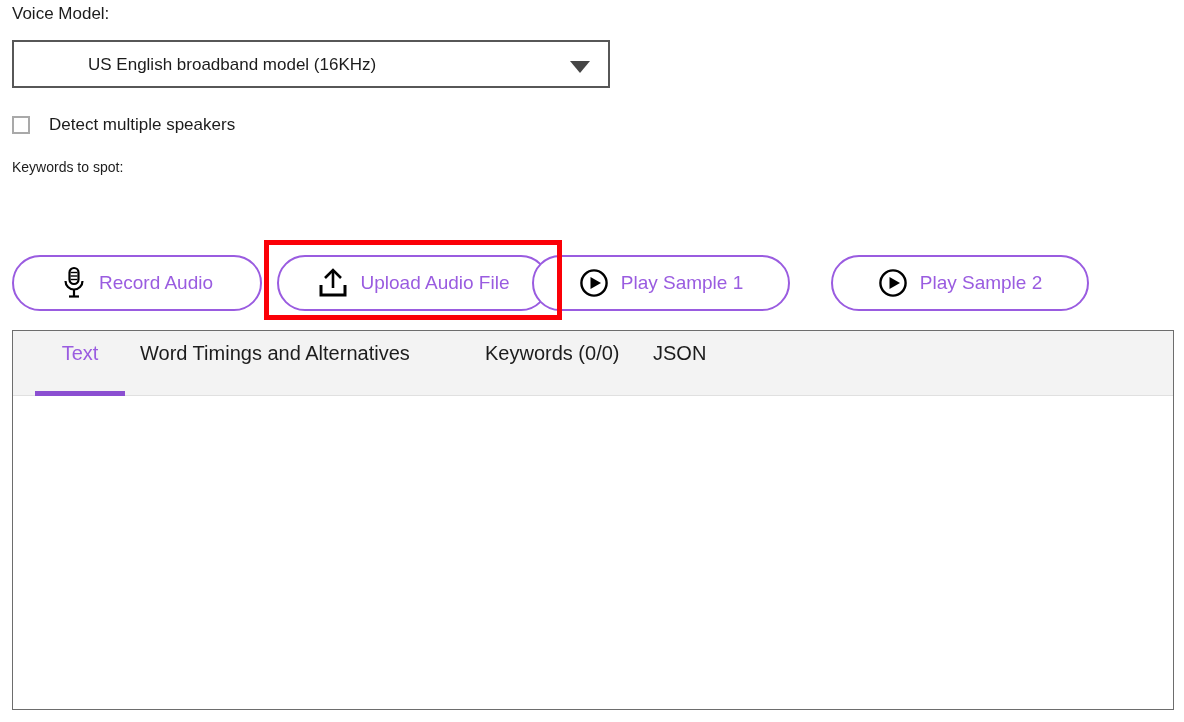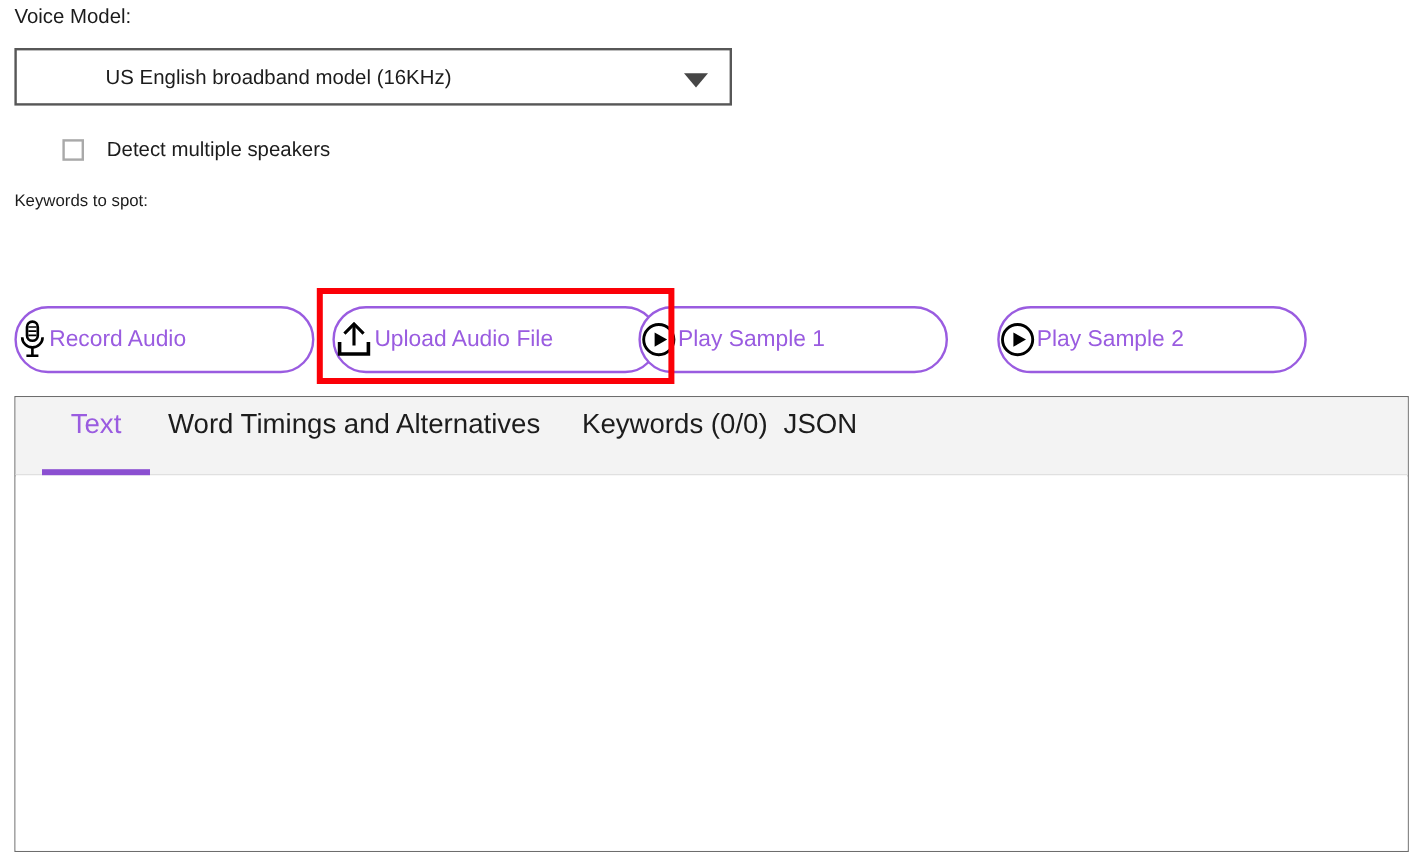"Detect multiple speakers" .checkbox-row { margin-left: 40px -> none }
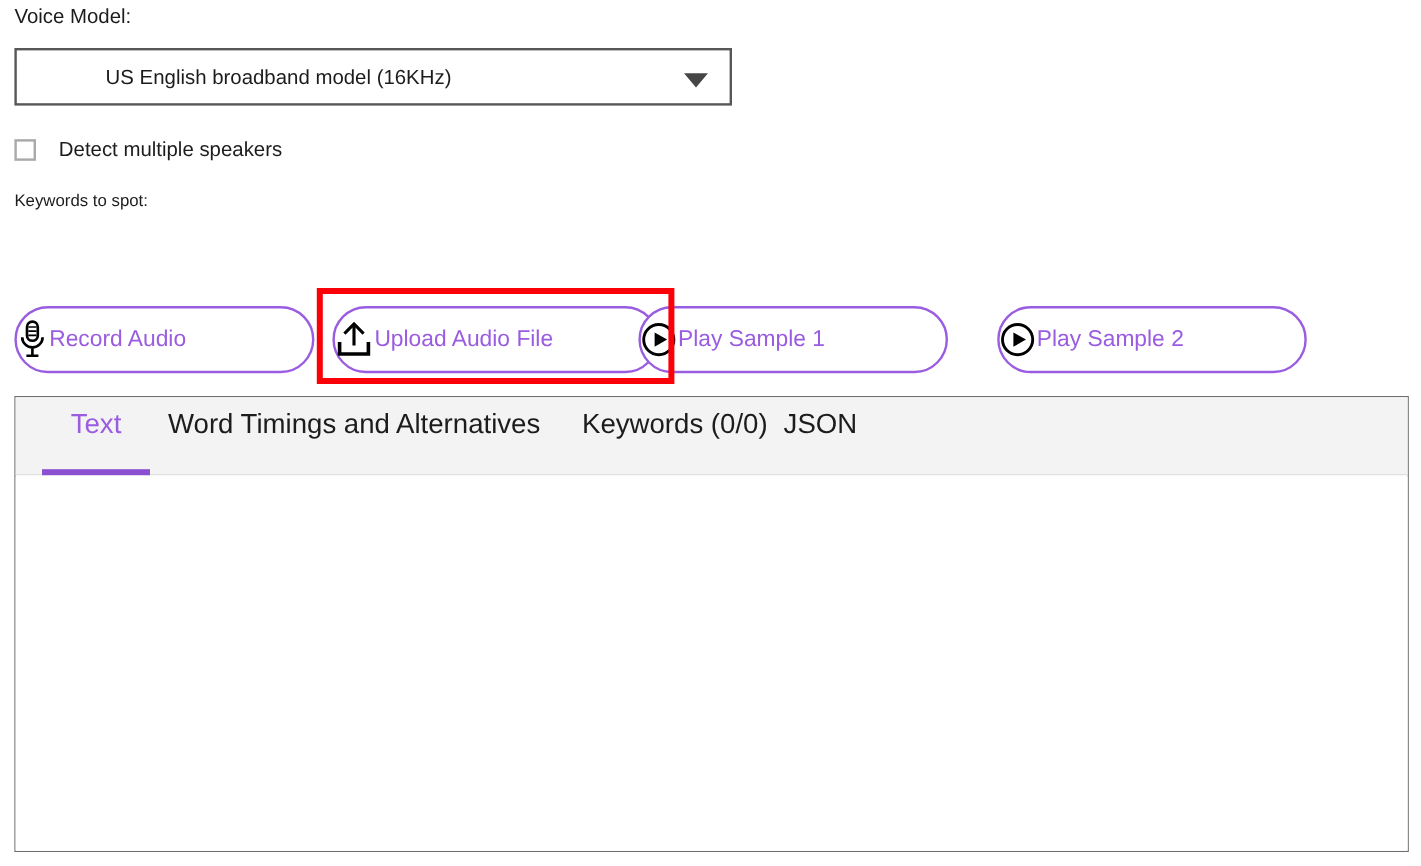"Record Audio" .pill { gap: 1px -> 12px; justify-content: flex-start -> center }
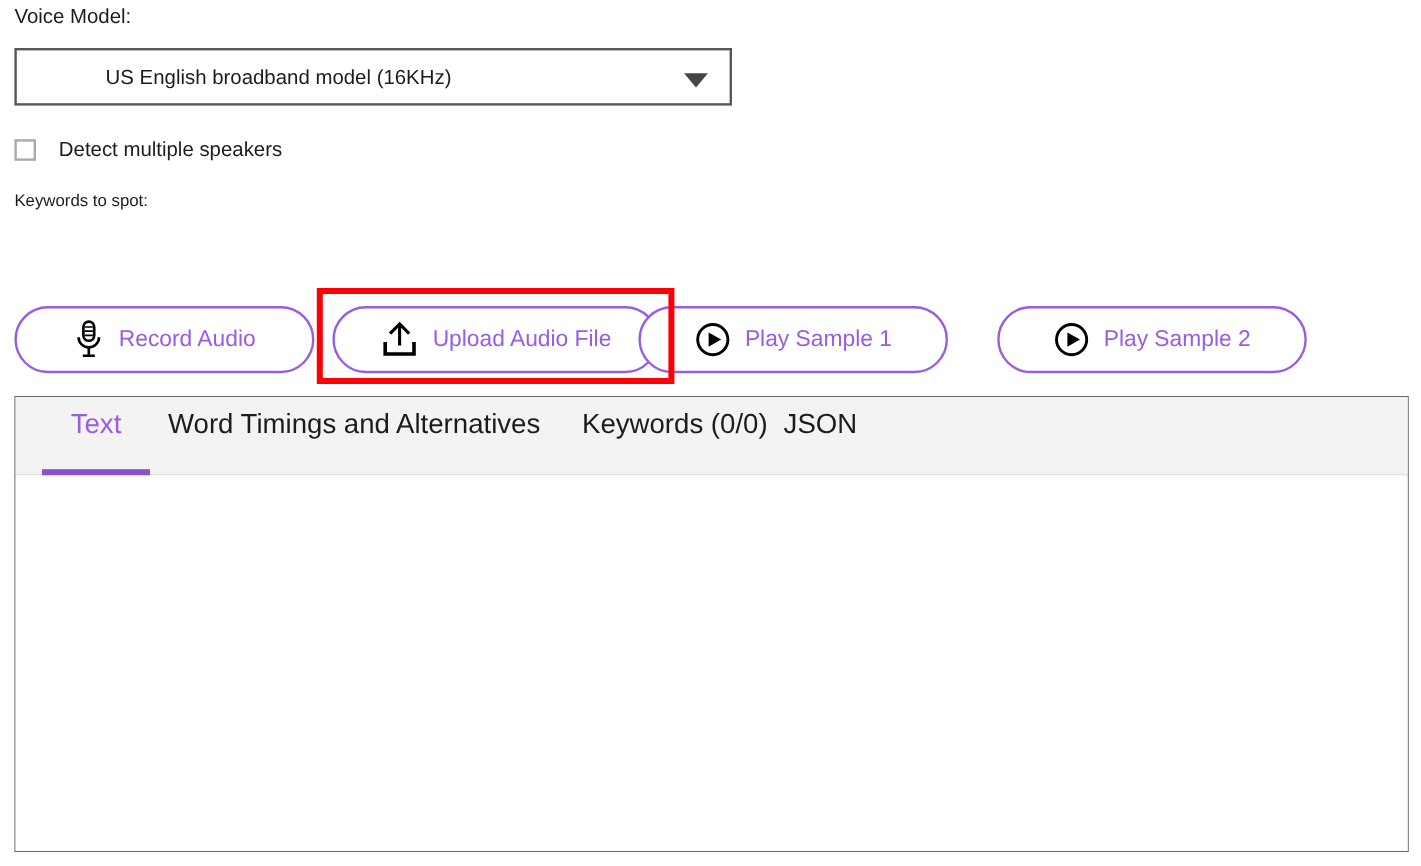"Text" .tab { font-size: 23px -> 20px }
